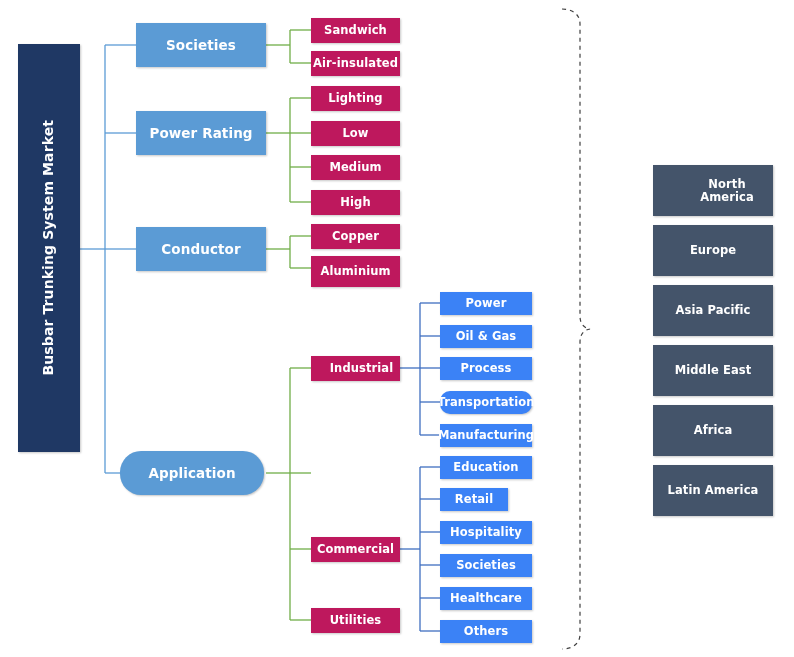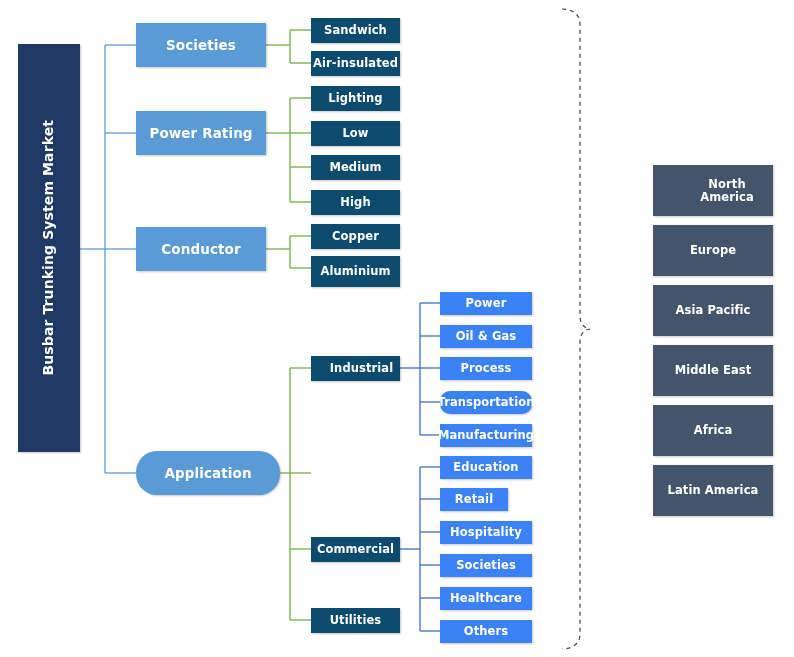"Sandwich" .lvl2 { background: #0c4a6e -> #be185d }
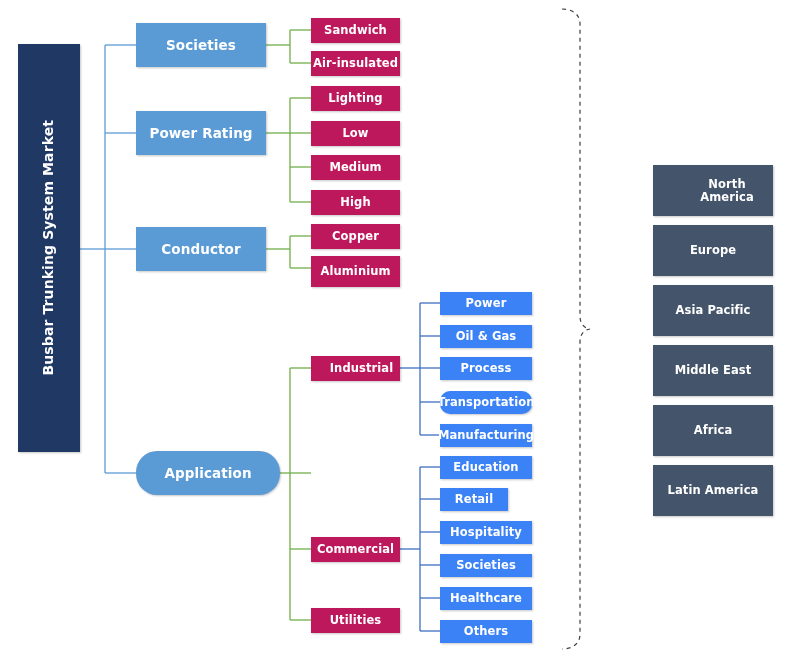"Application" div.node { left: 136px -> 120px }
